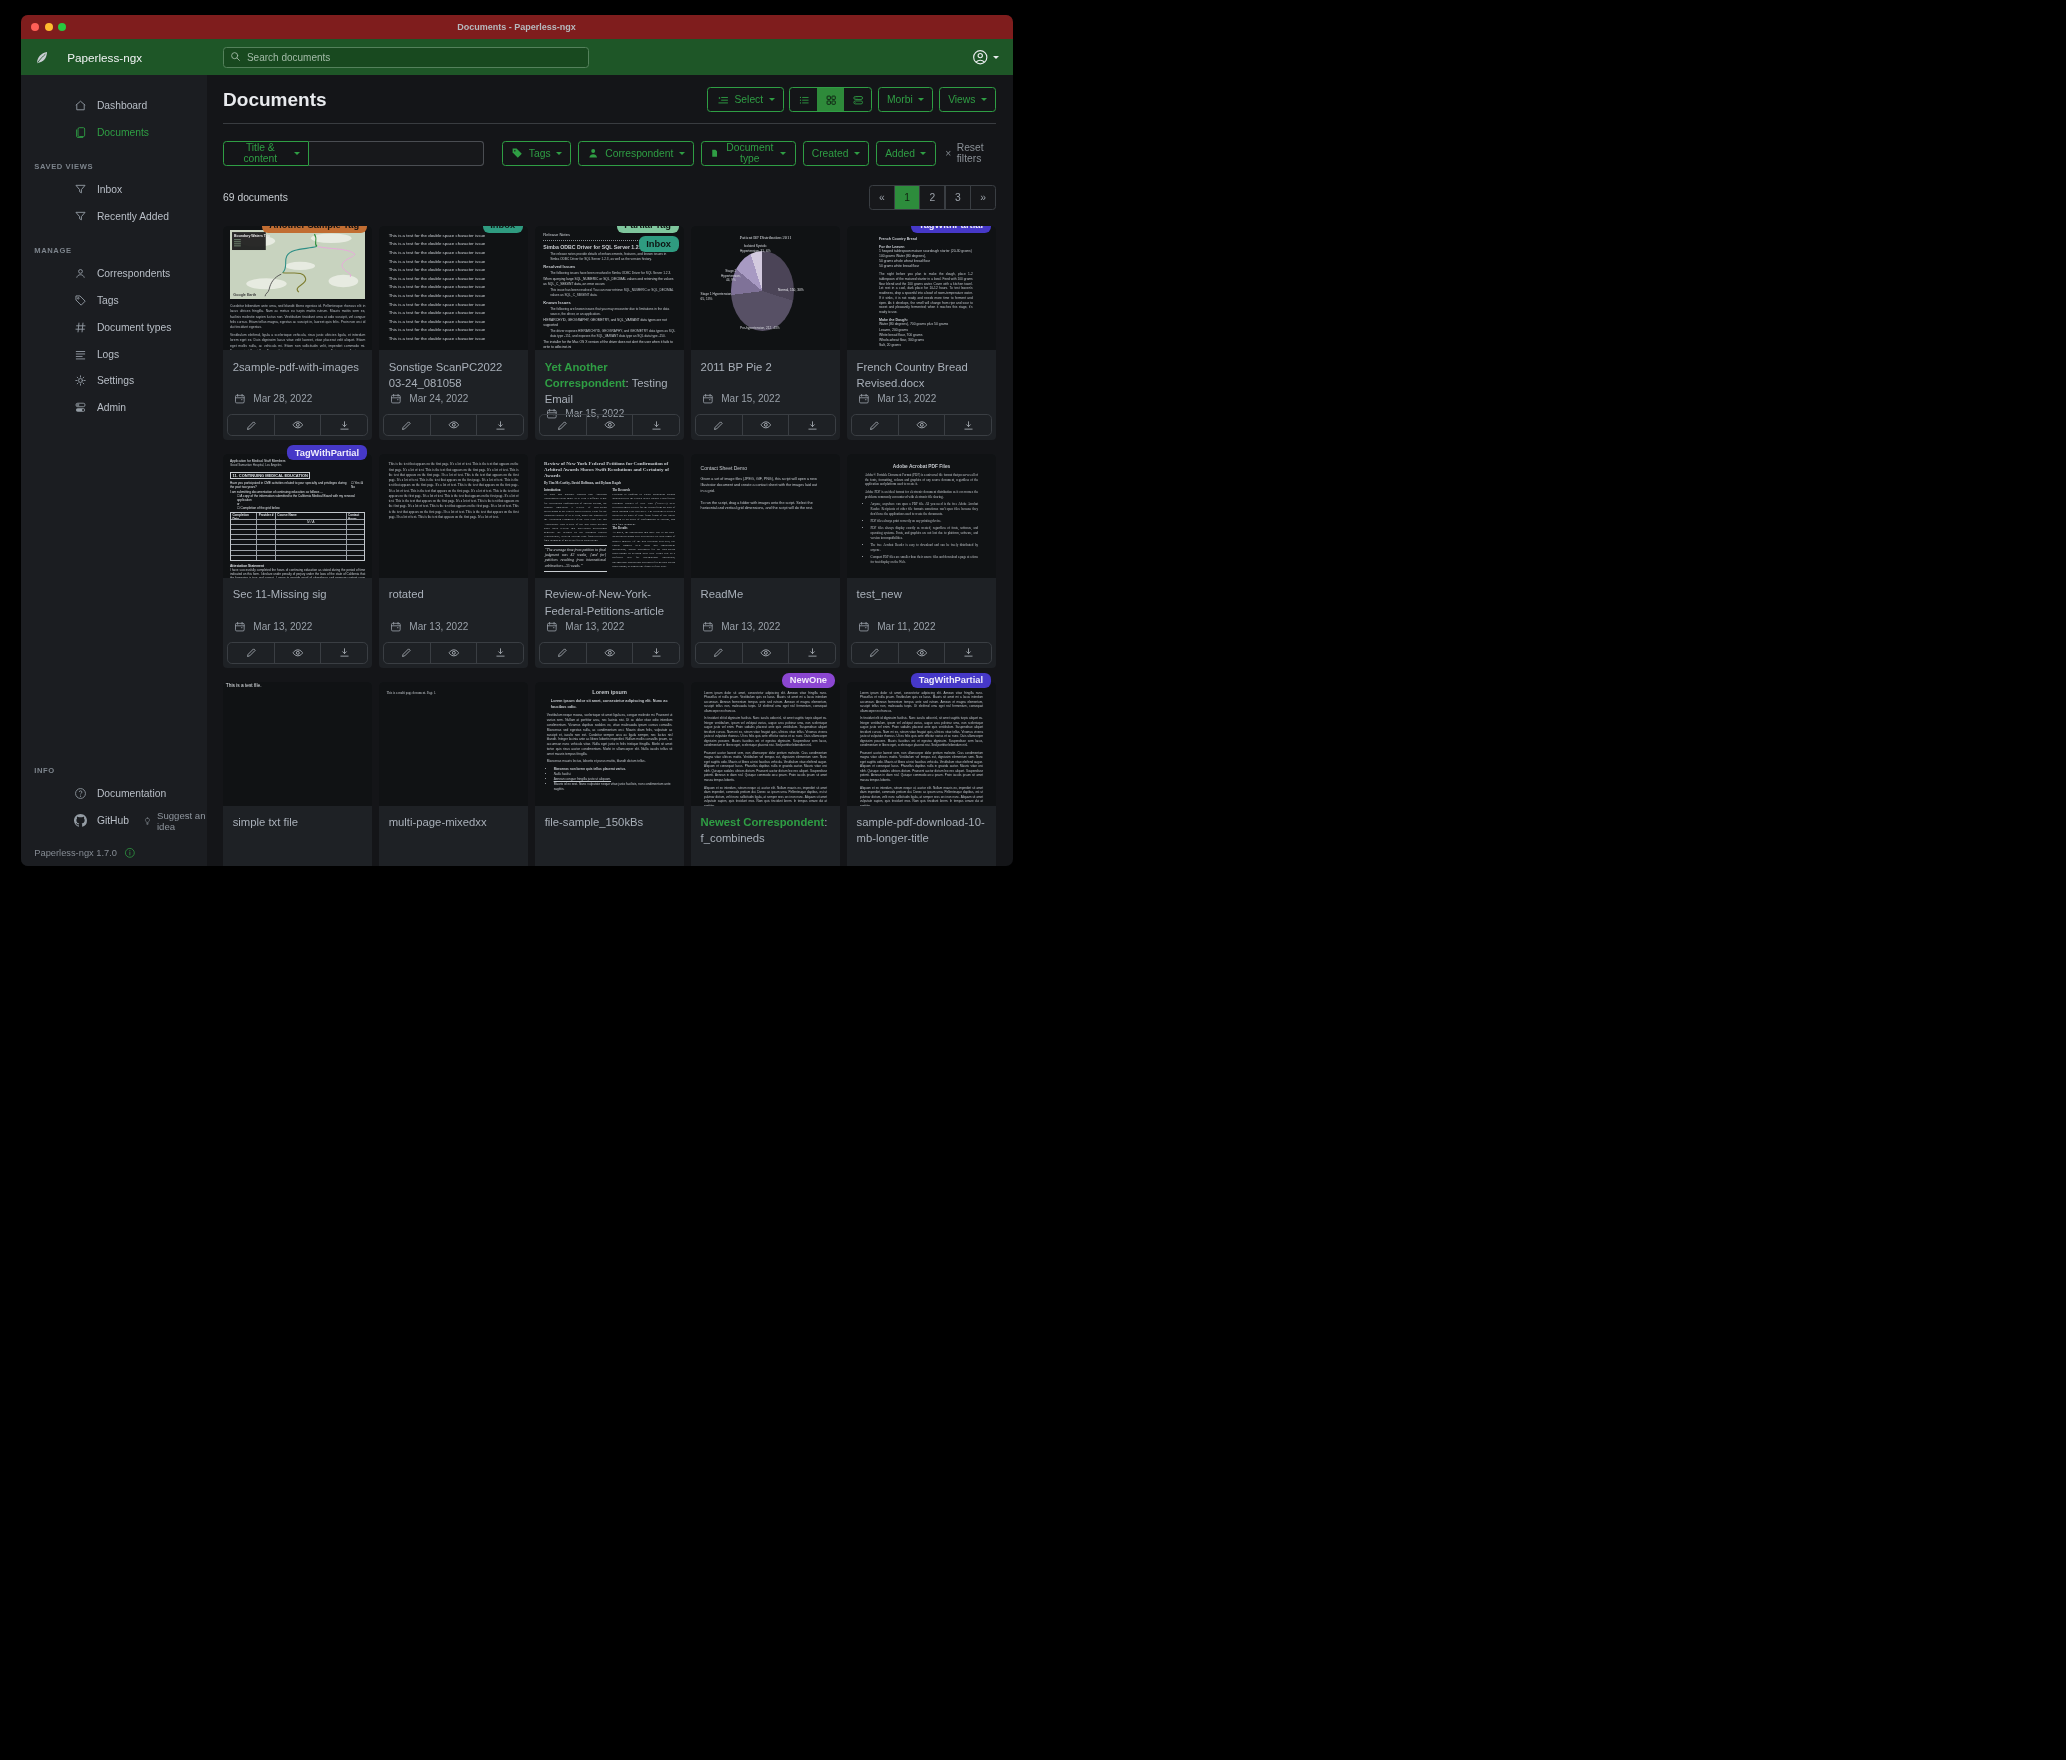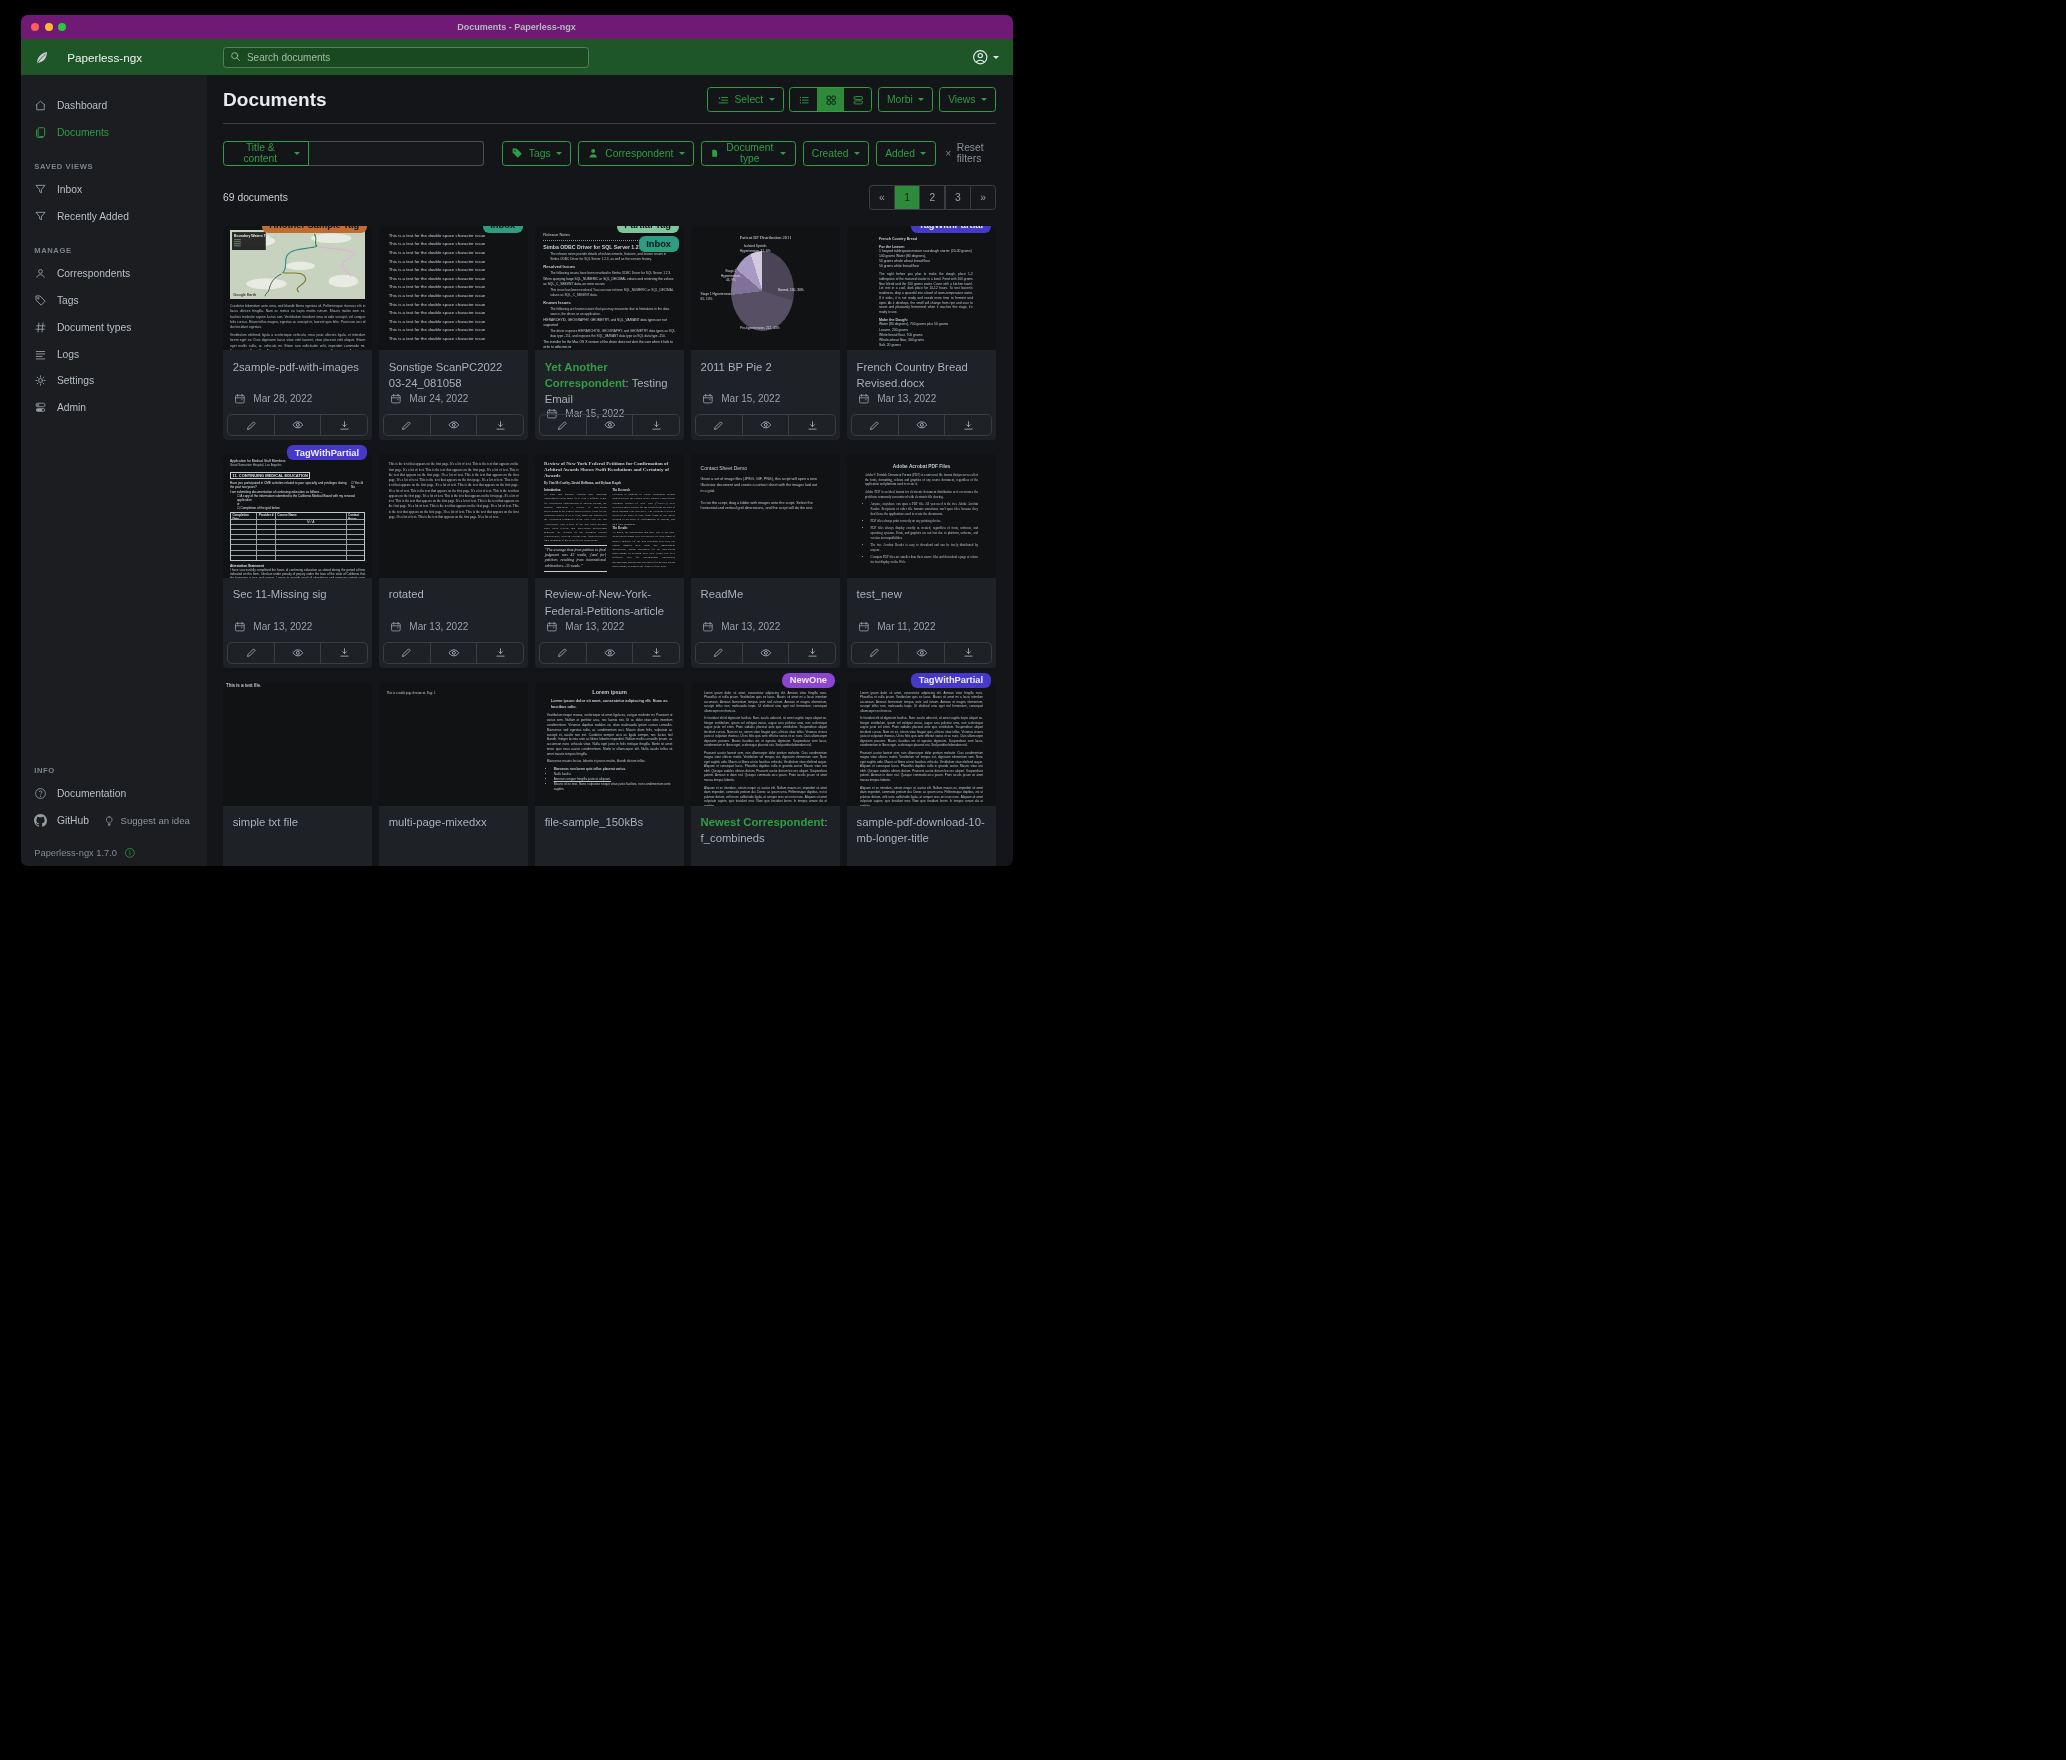"Documents - Paperless-ngx" .titlebar { background: #701a75 -> #7f1d1d }
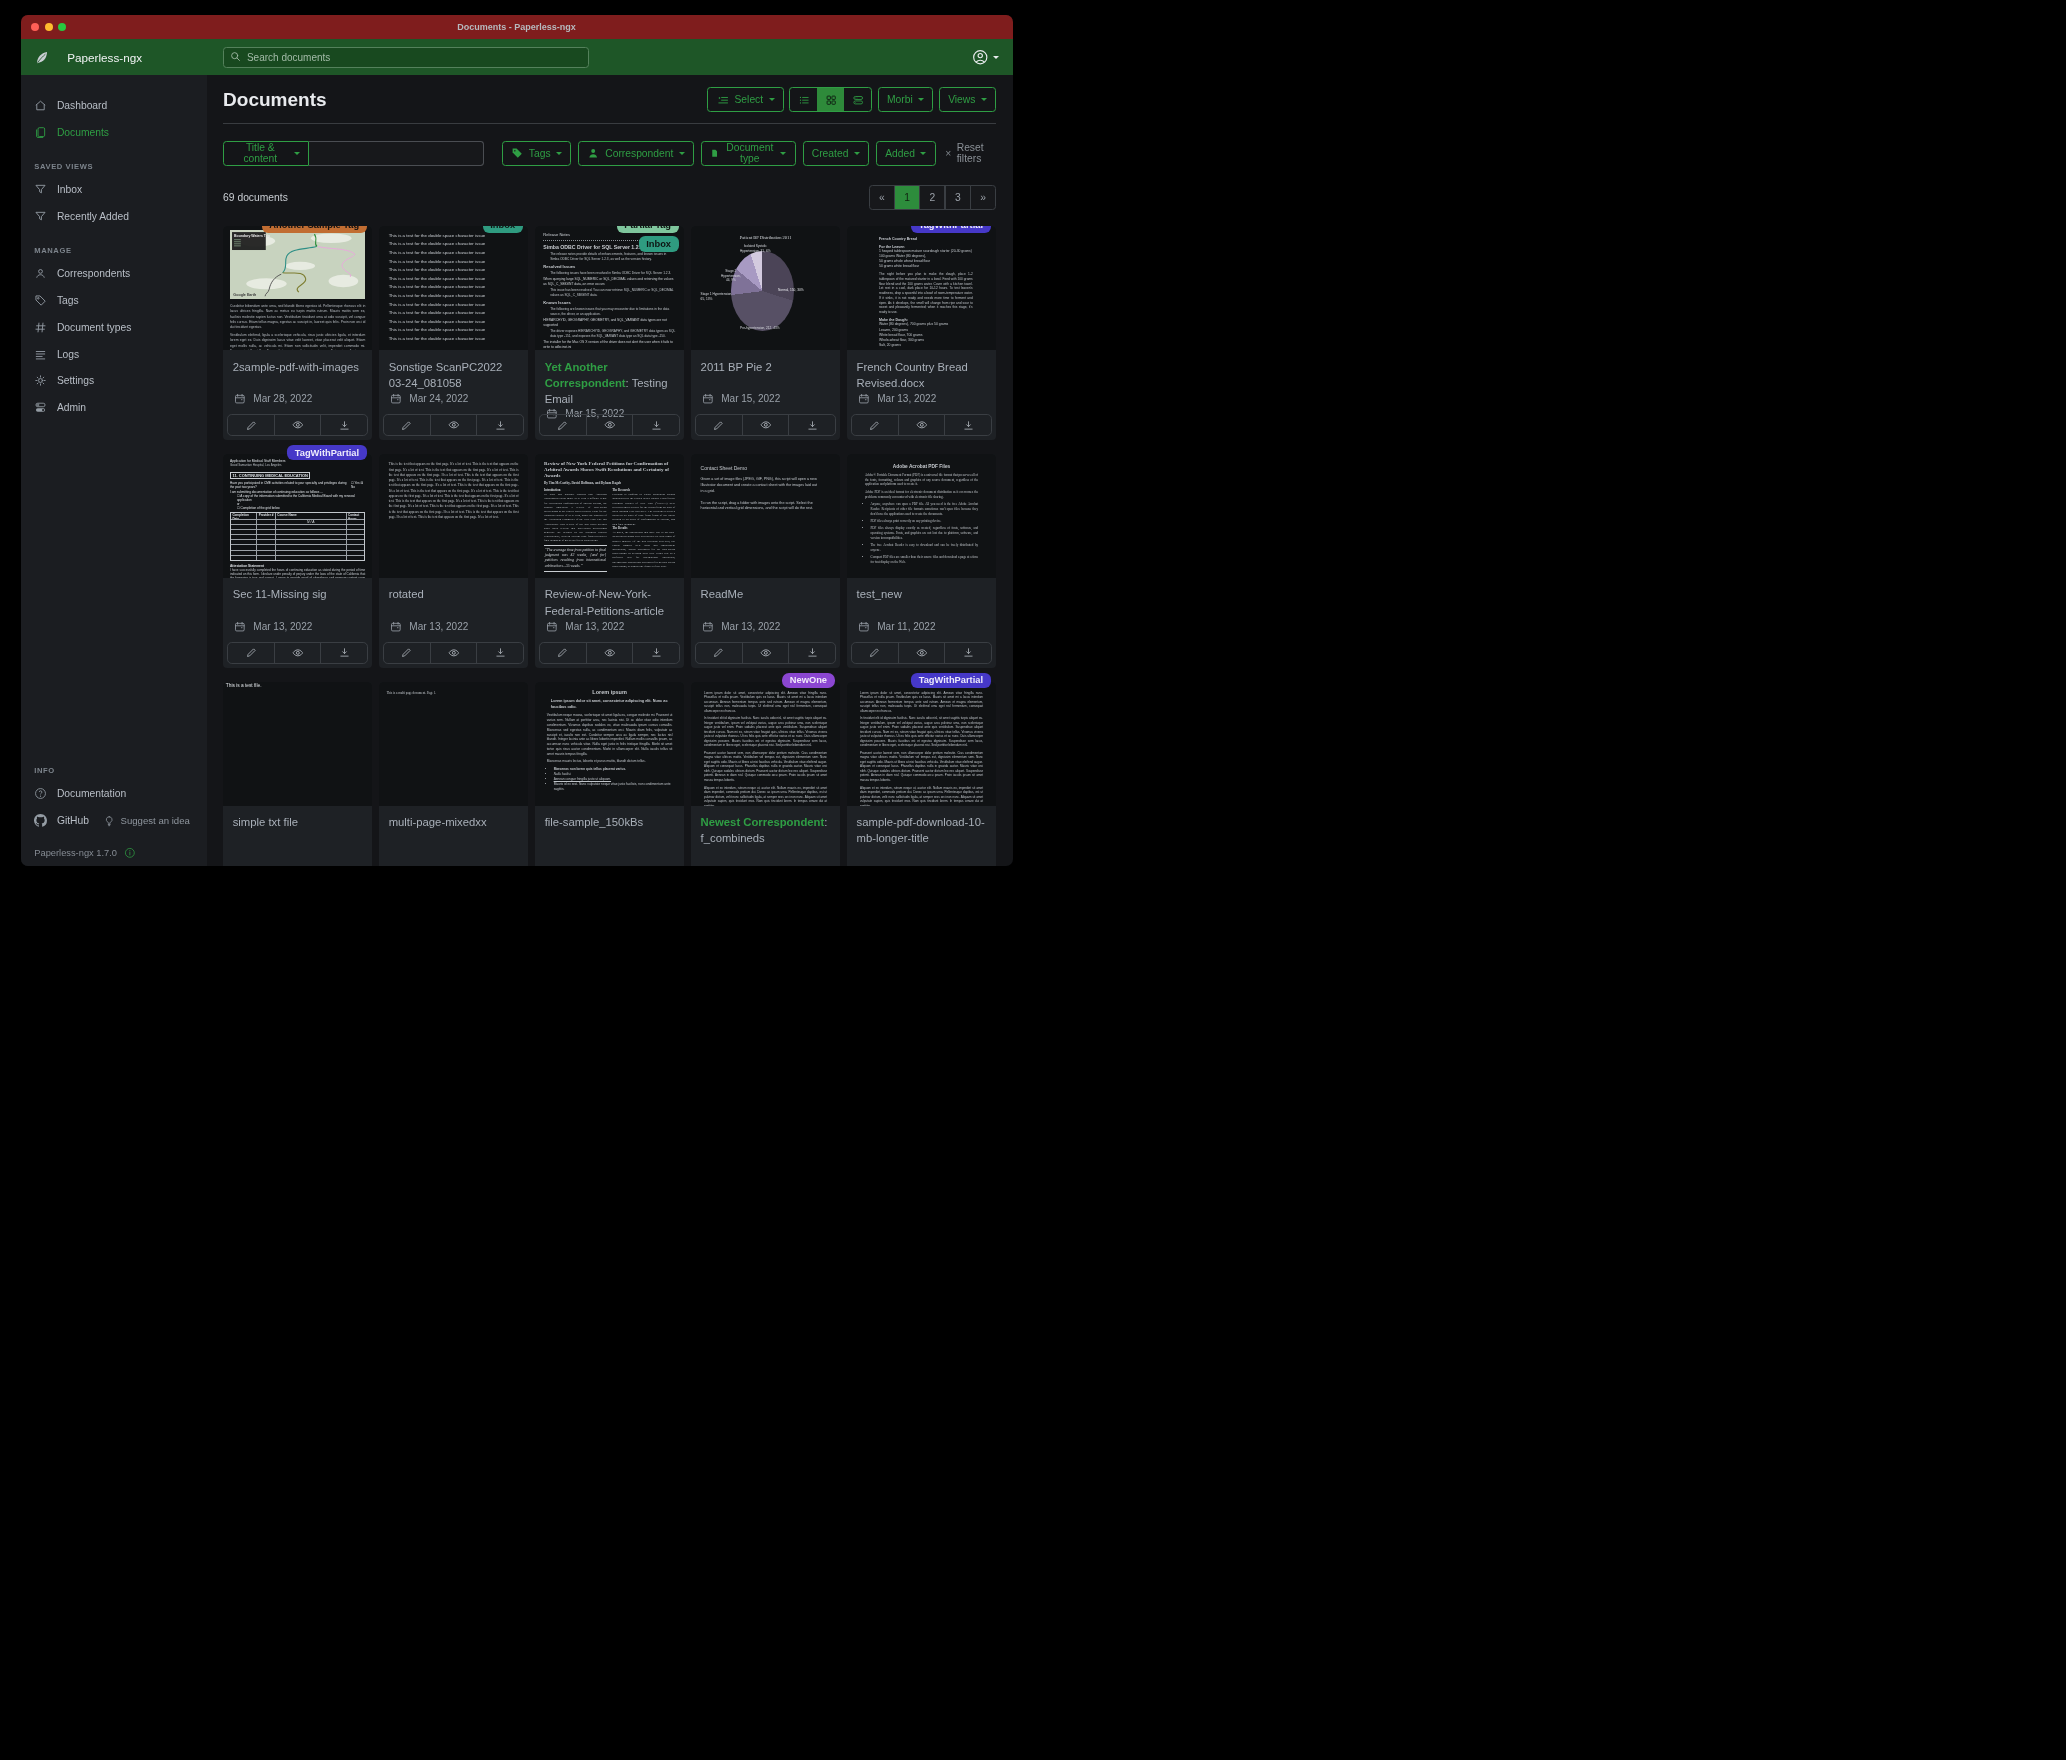"Dashboard" .side-item { margin-left: none -> 40px }
